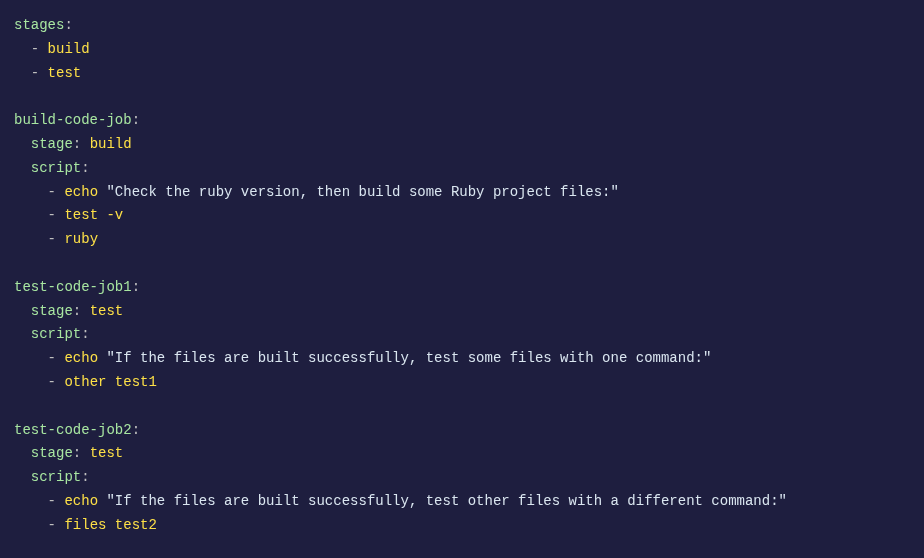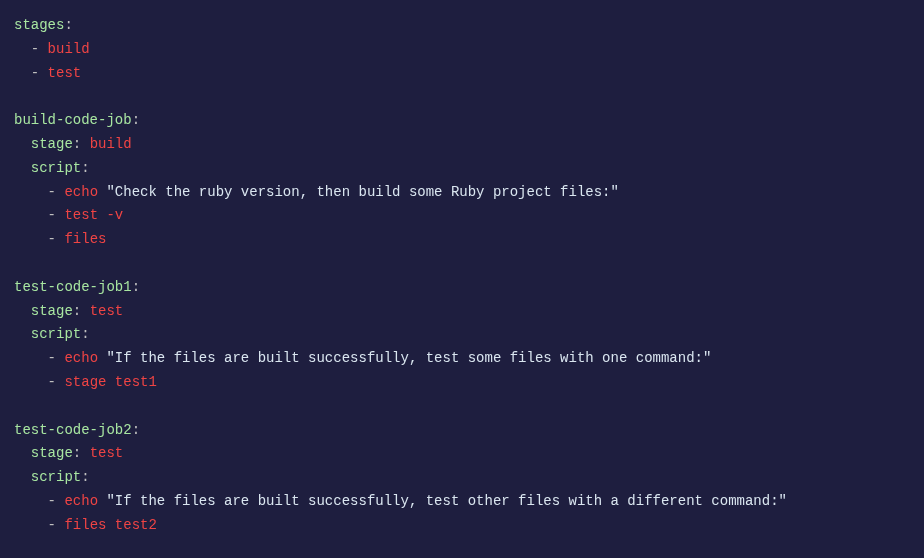"build" .value { color: #ef4444 -> #fde047 }
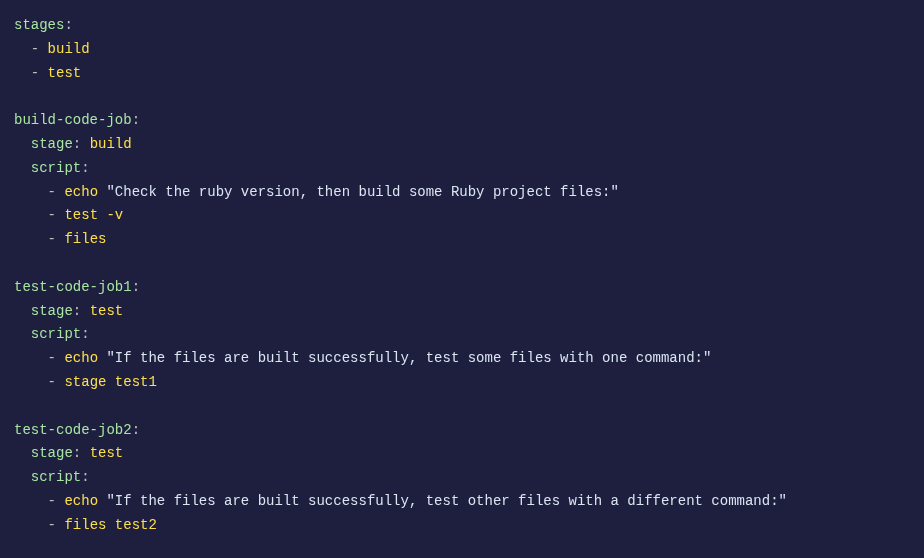"files" span.value { text: files -> ruby }
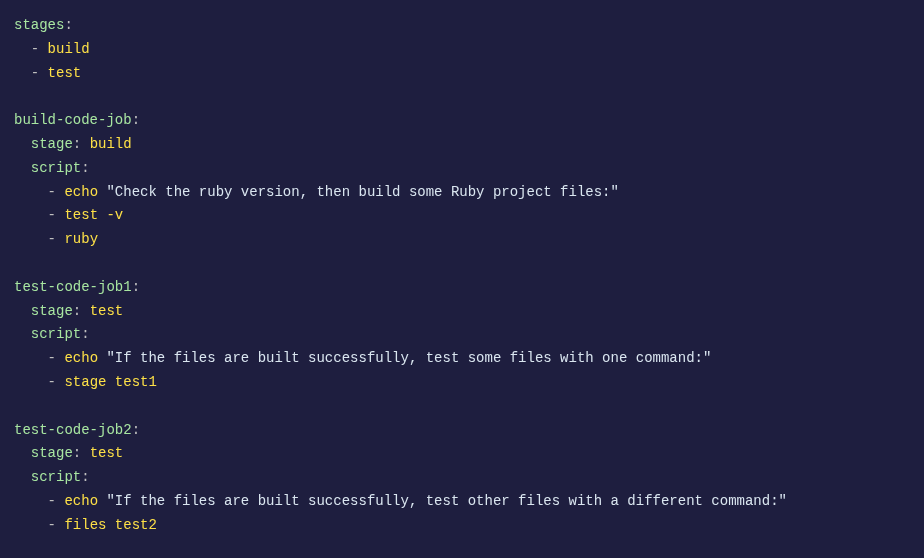"stage test1" span.value { text: stage -> other }
